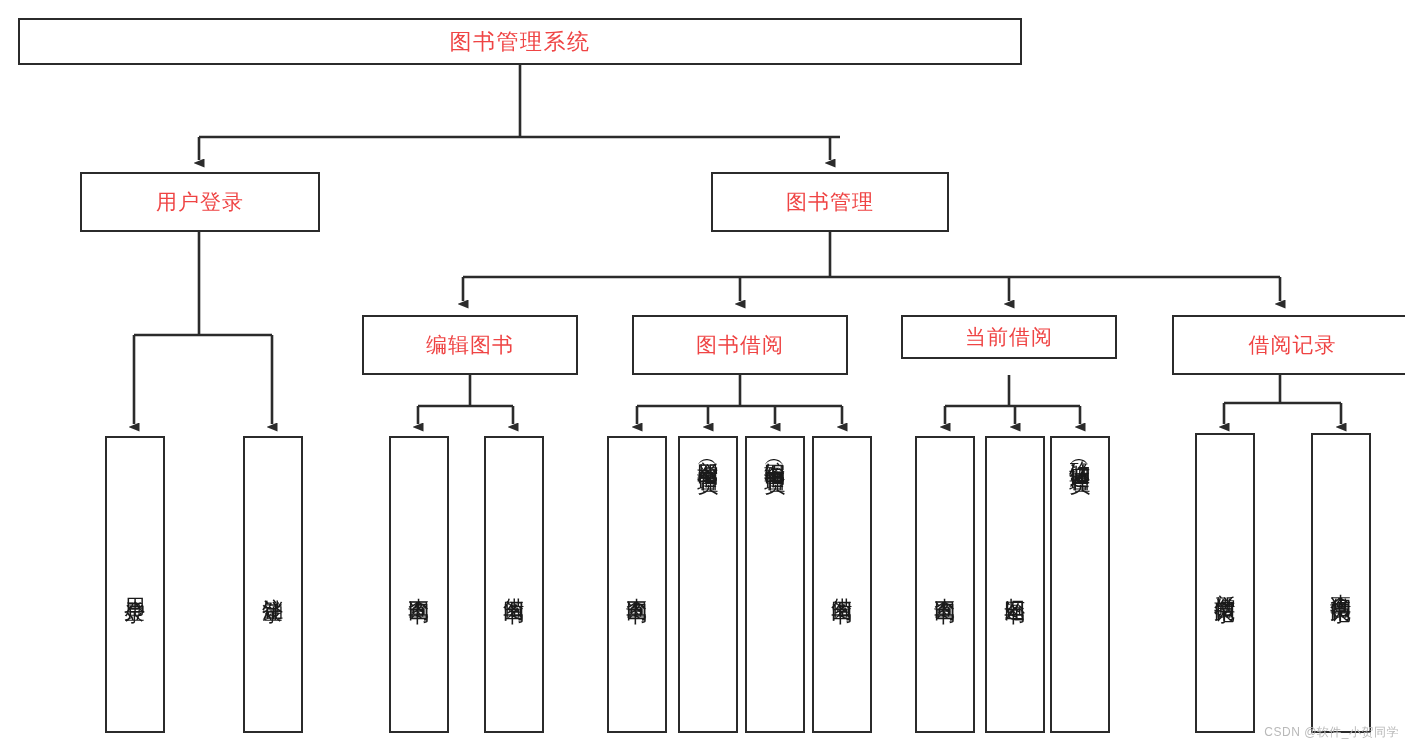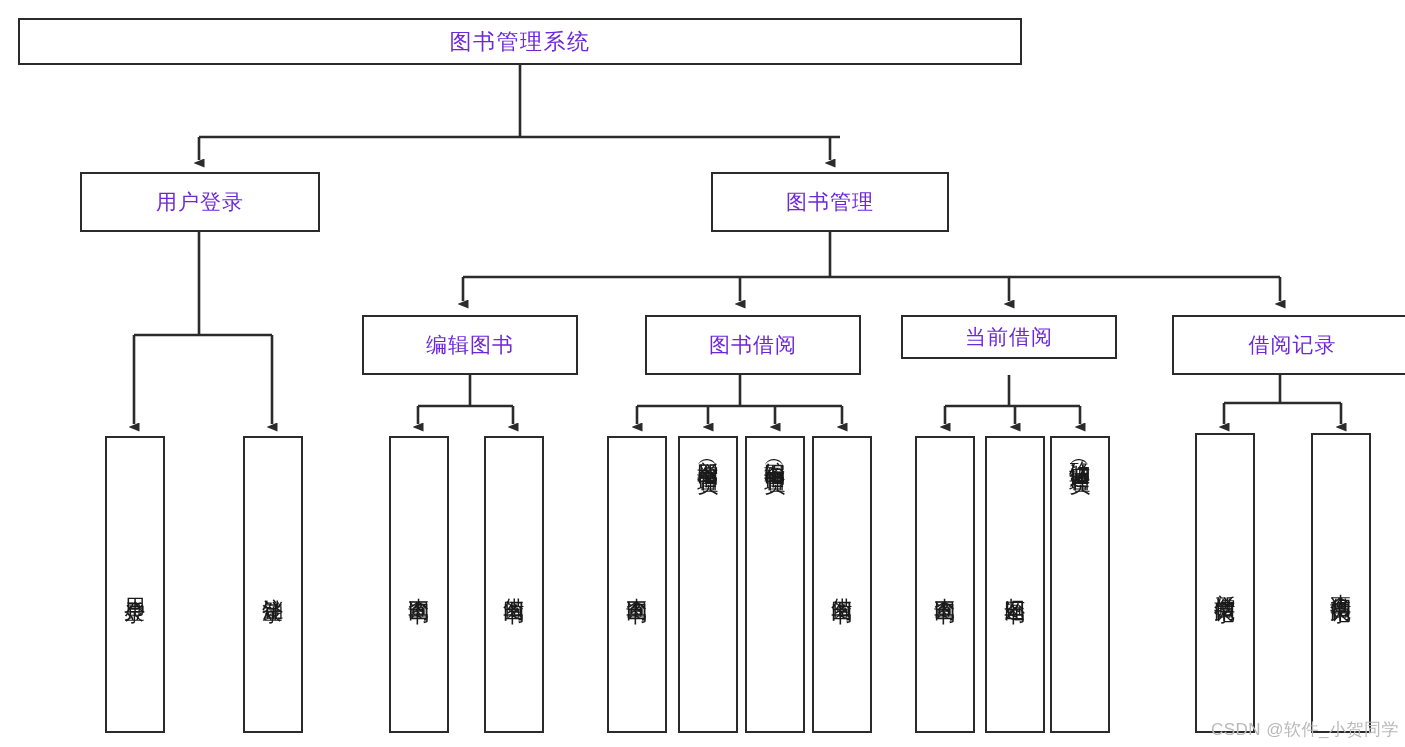"图书管理系统" .node { color: #6d28d9 -> #ef4444 }
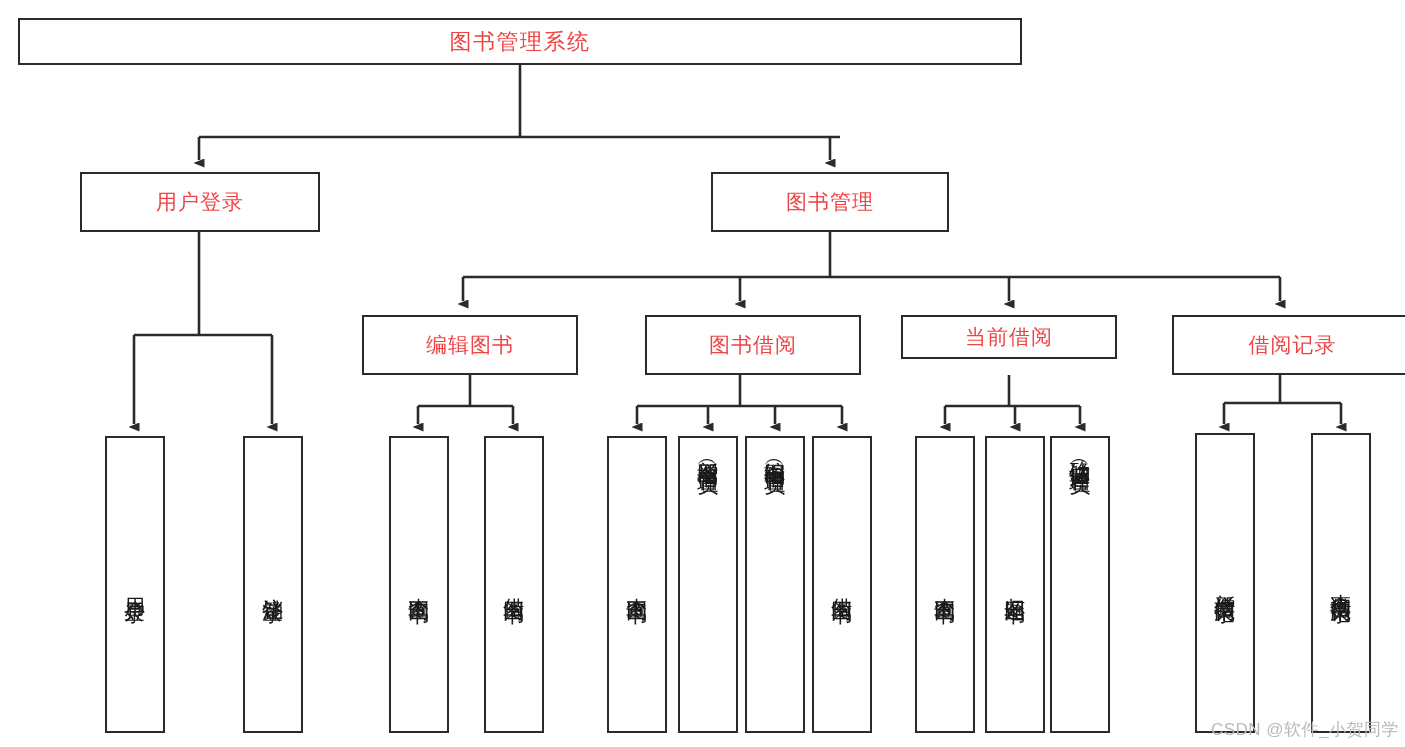"图书借阅" div.node { margin-left: 13px -> none }
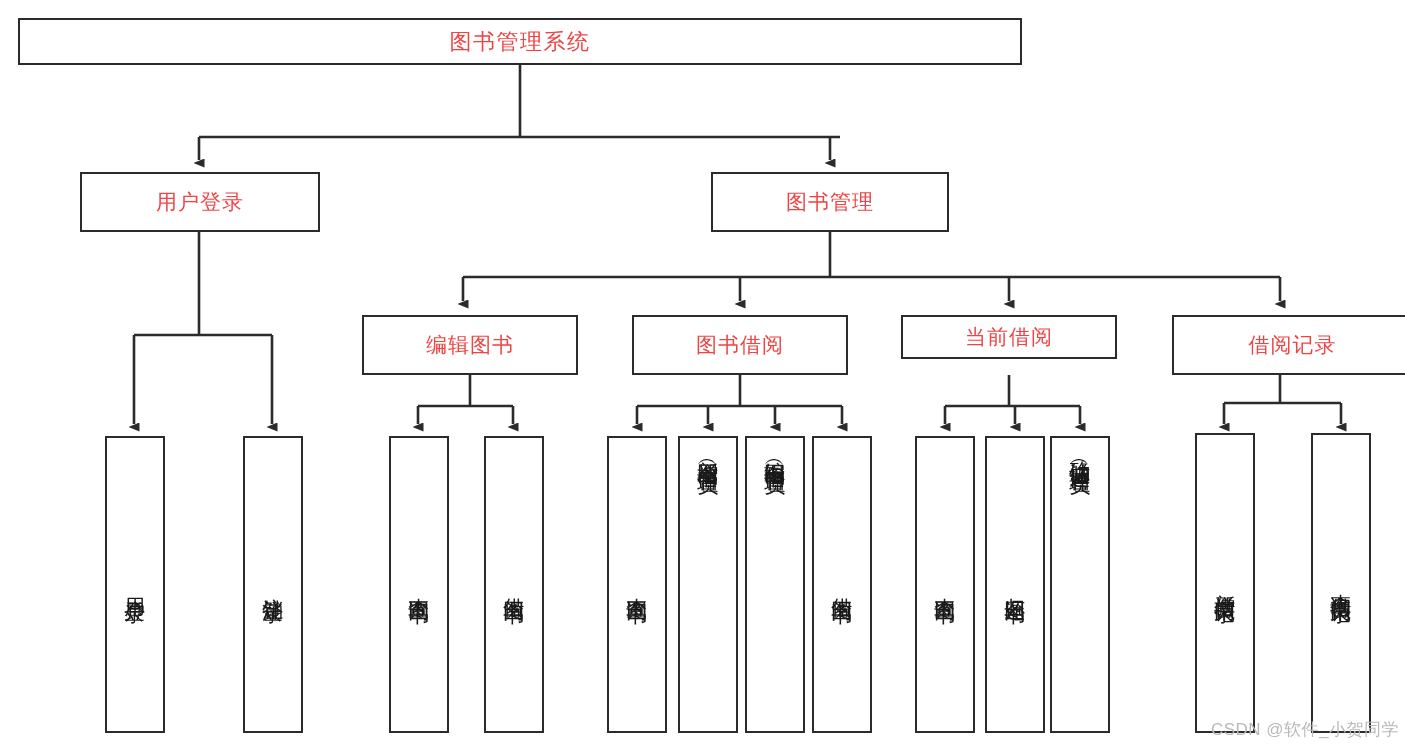"CSDN @软件_小贺同学" #watermark { font-size: 17px -> 12px }
